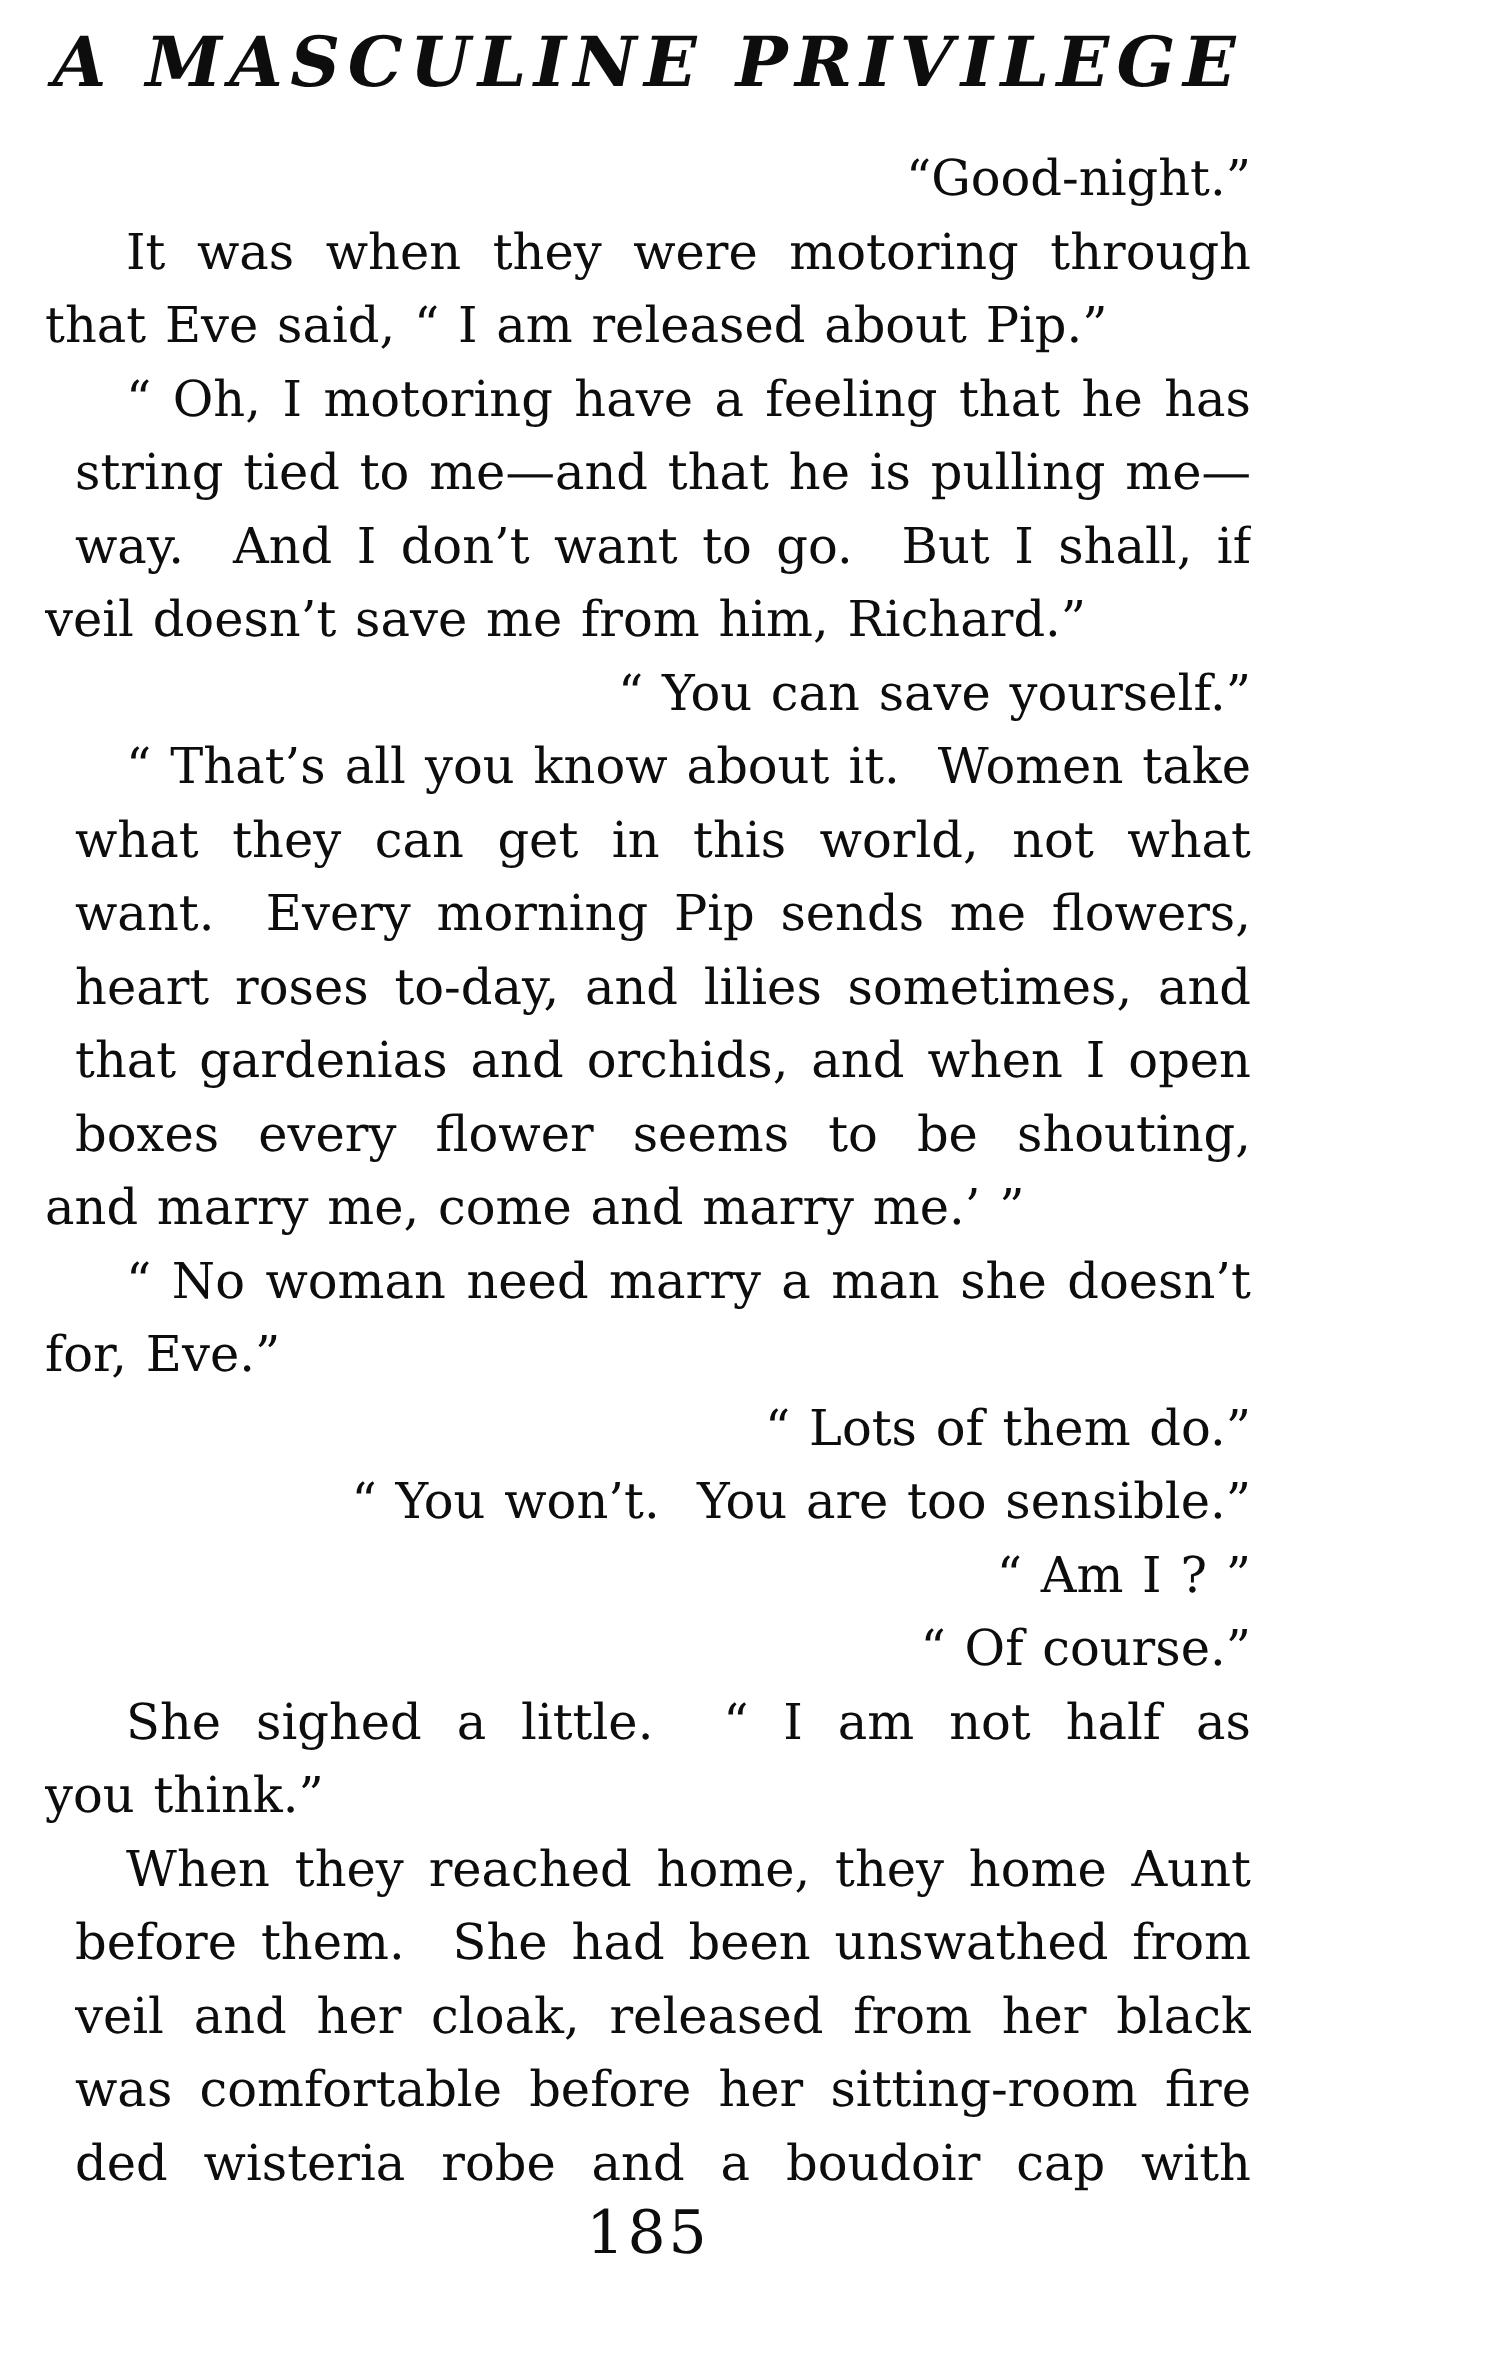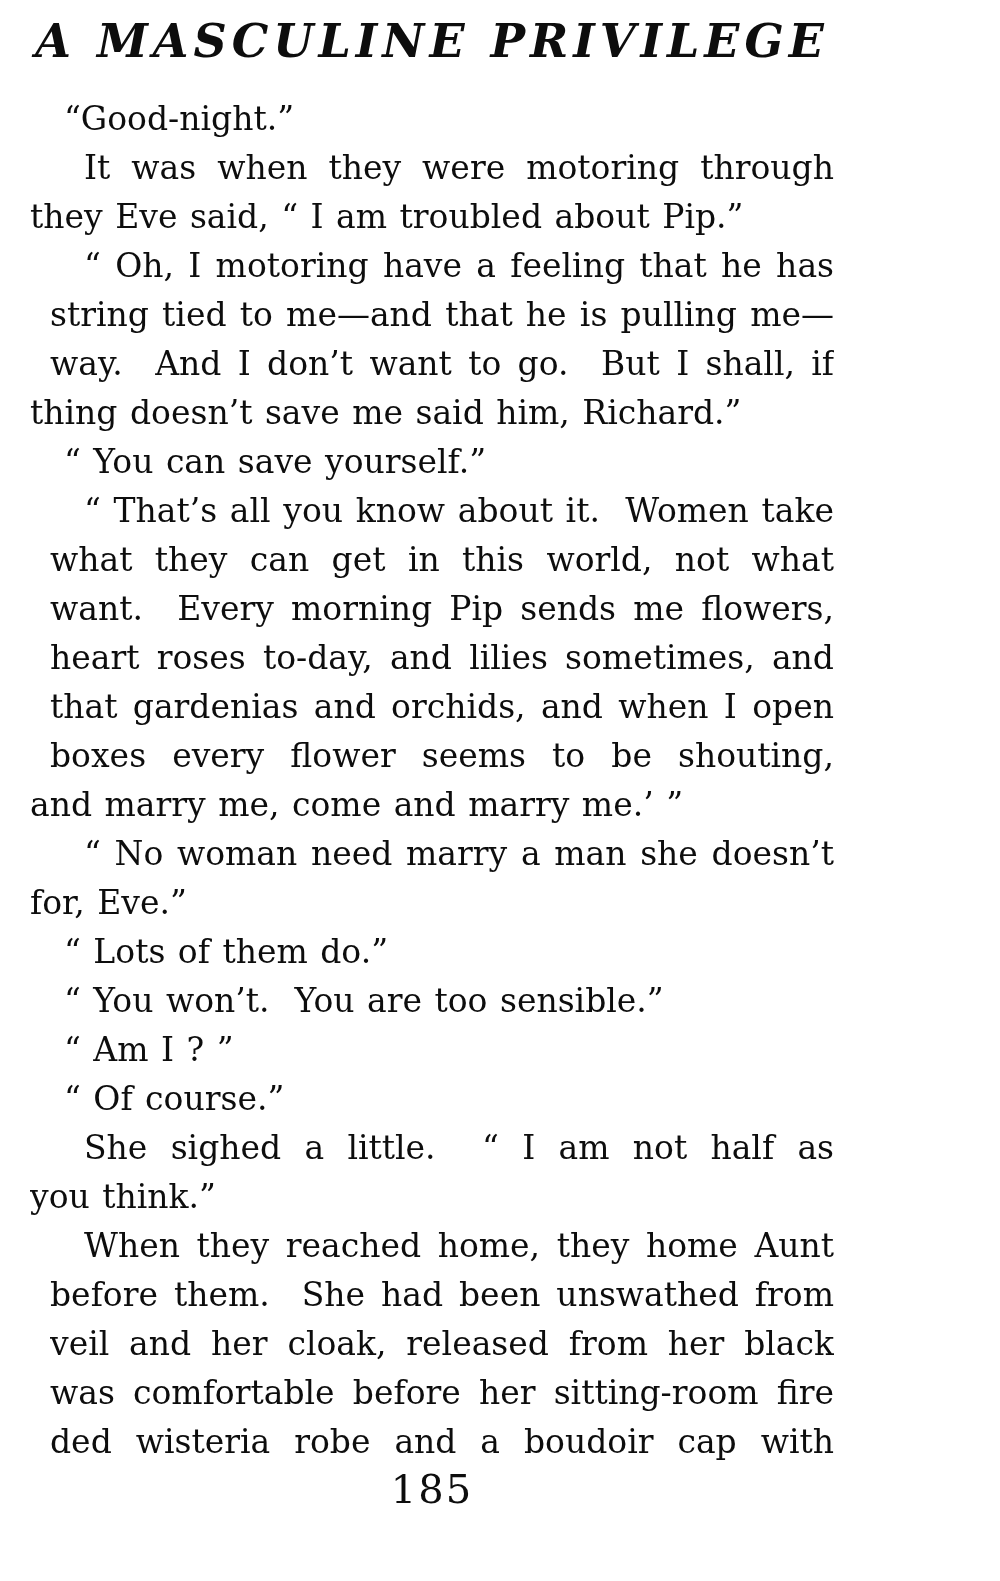"“Good-night.”" .body-text .line.indent { text-align: none -> right }
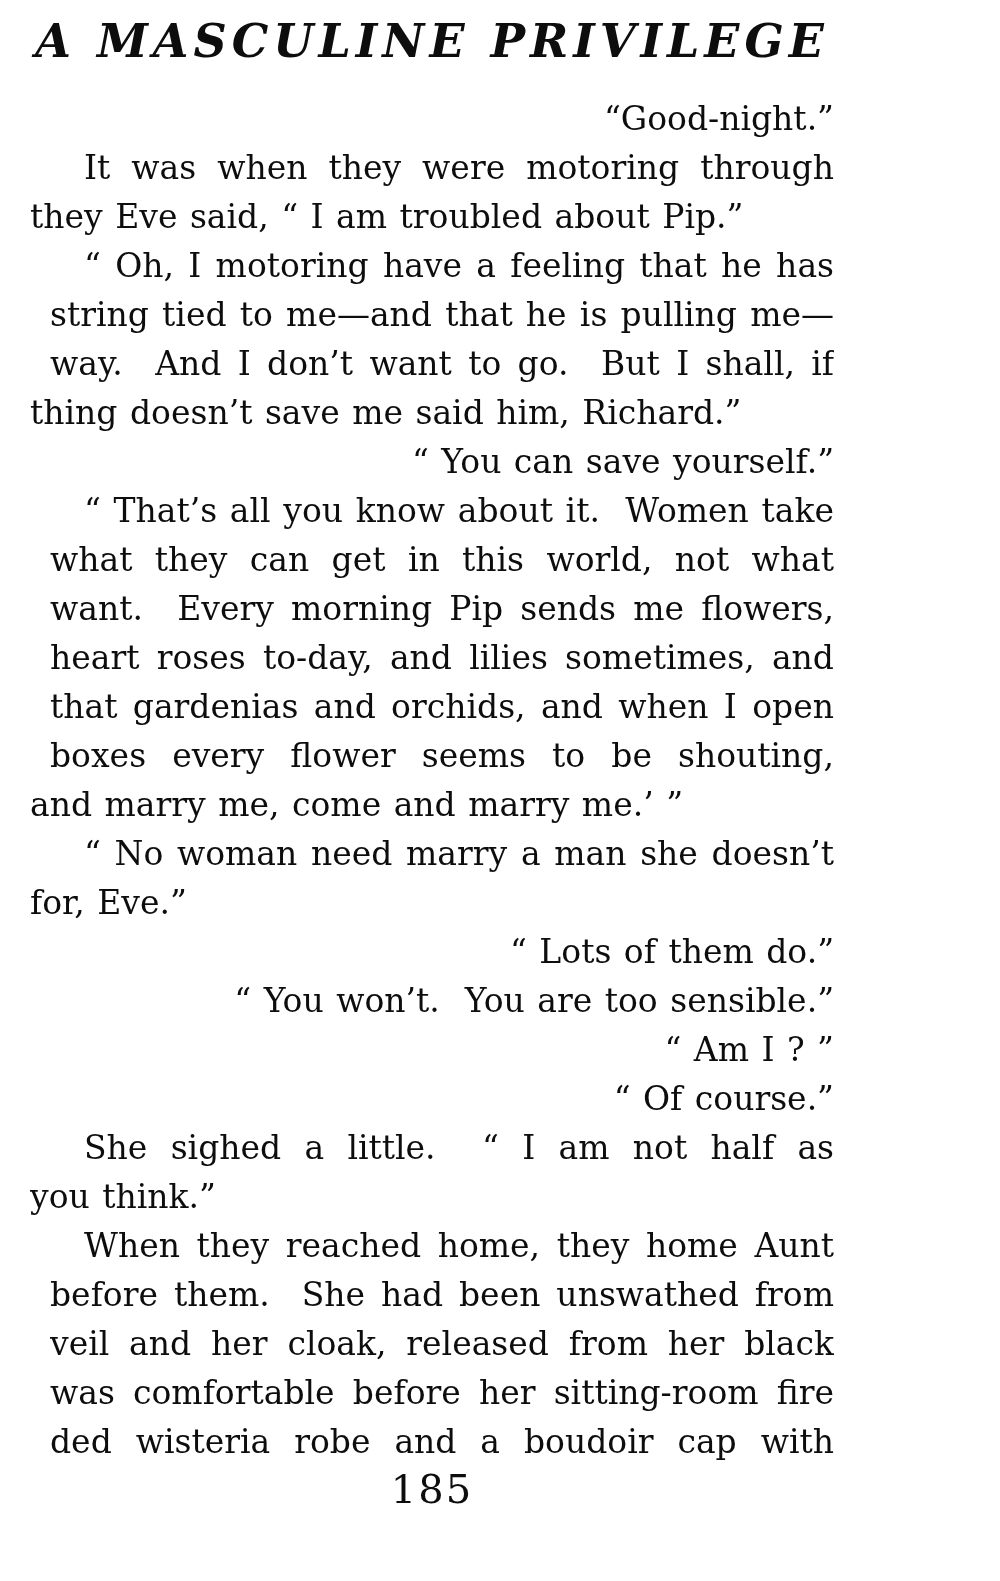"they Eve said, “ I" div.line { text: they Eve said, “ I am troubled -> that Eve said, “ I am released }
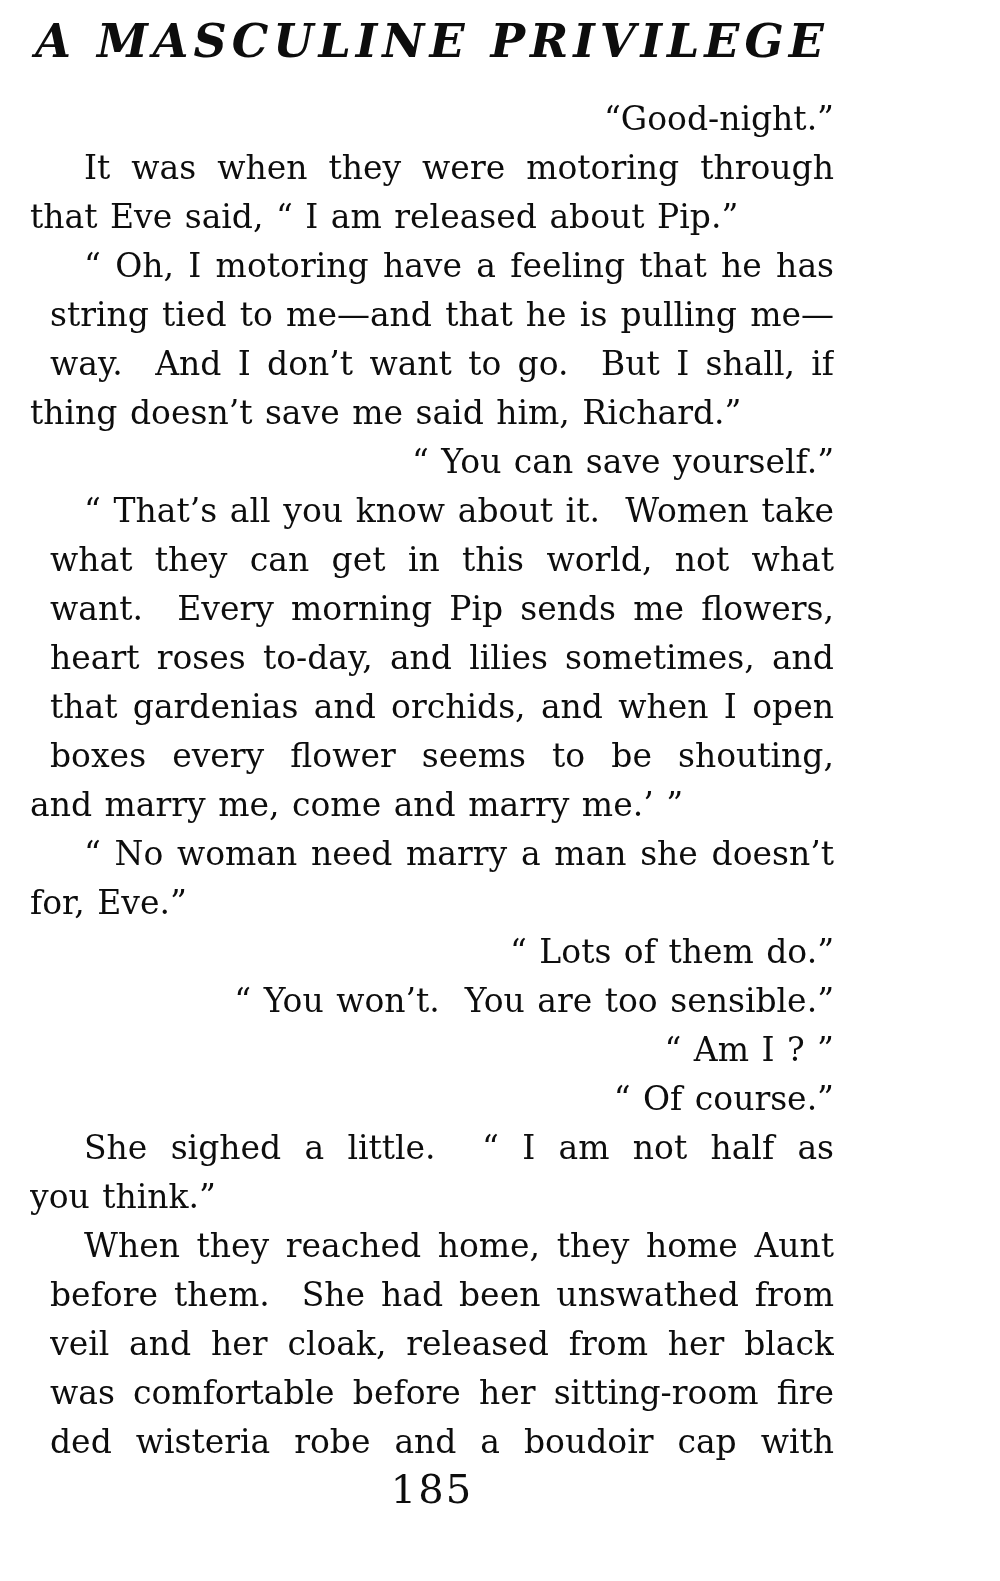"thing doesn’t save me said" div.line { text: thing doesn’t save me said -> veil doesn’t save me from }
